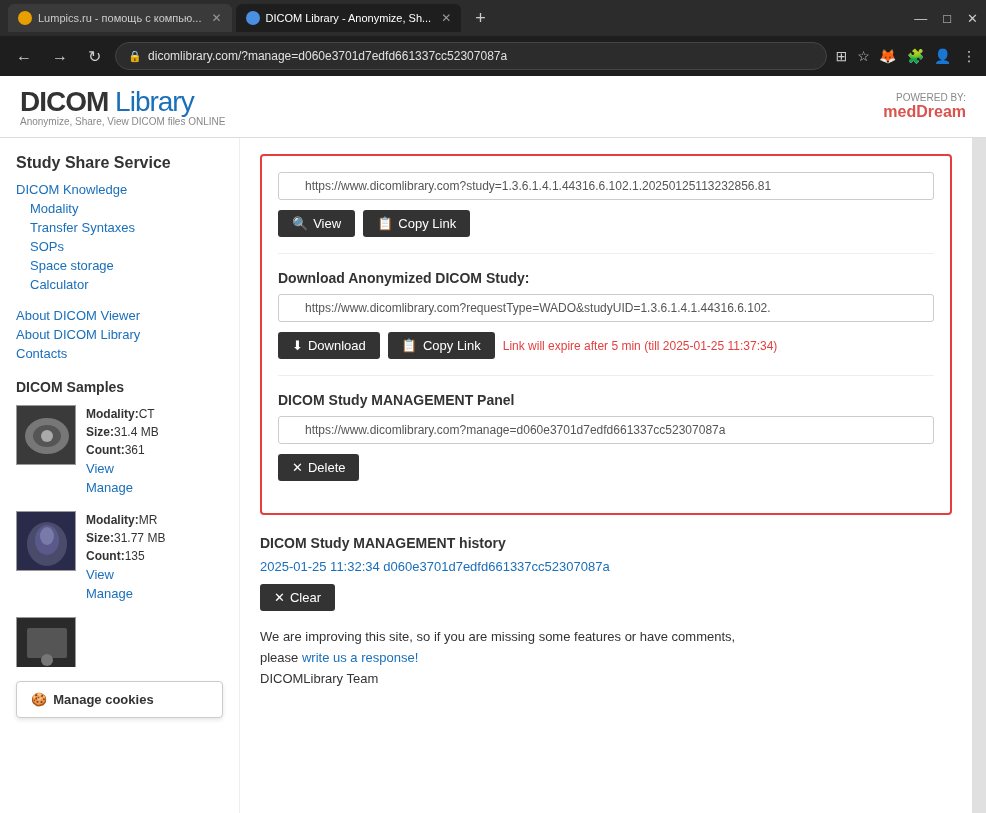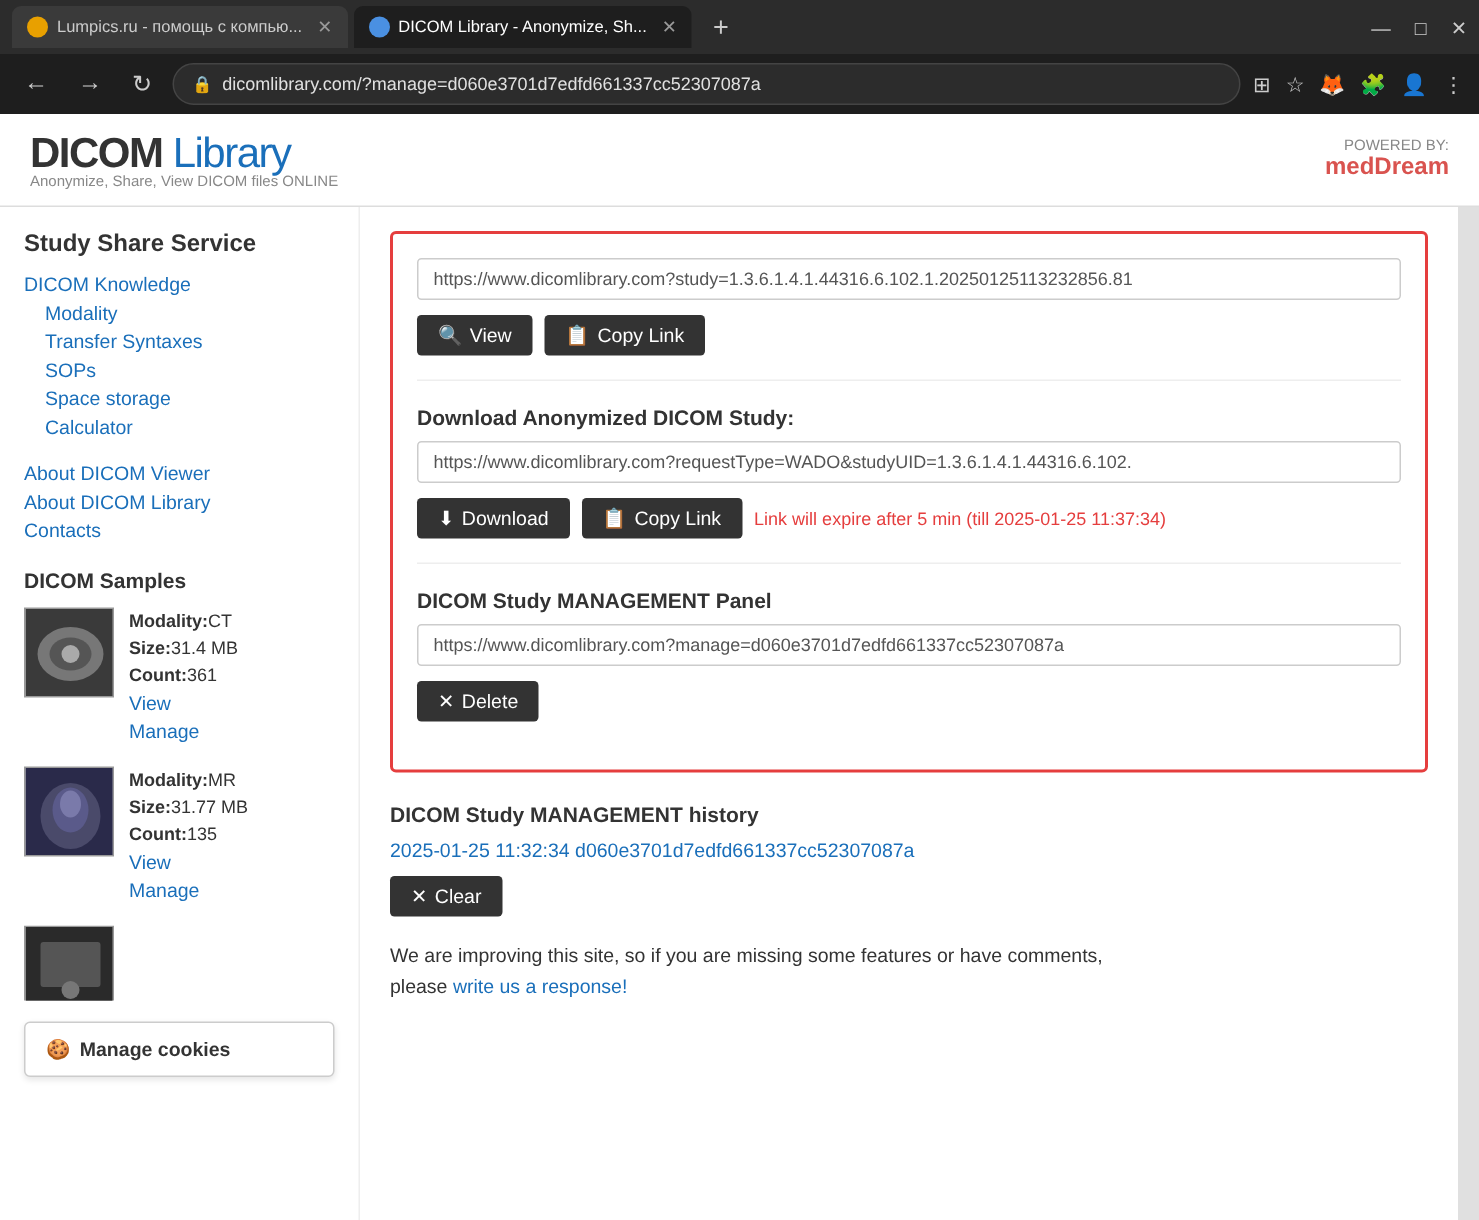"https://www.dicomlibrary.com?study=1.3.6" .url-input { padding: 6px 10px -> 6px 26px }
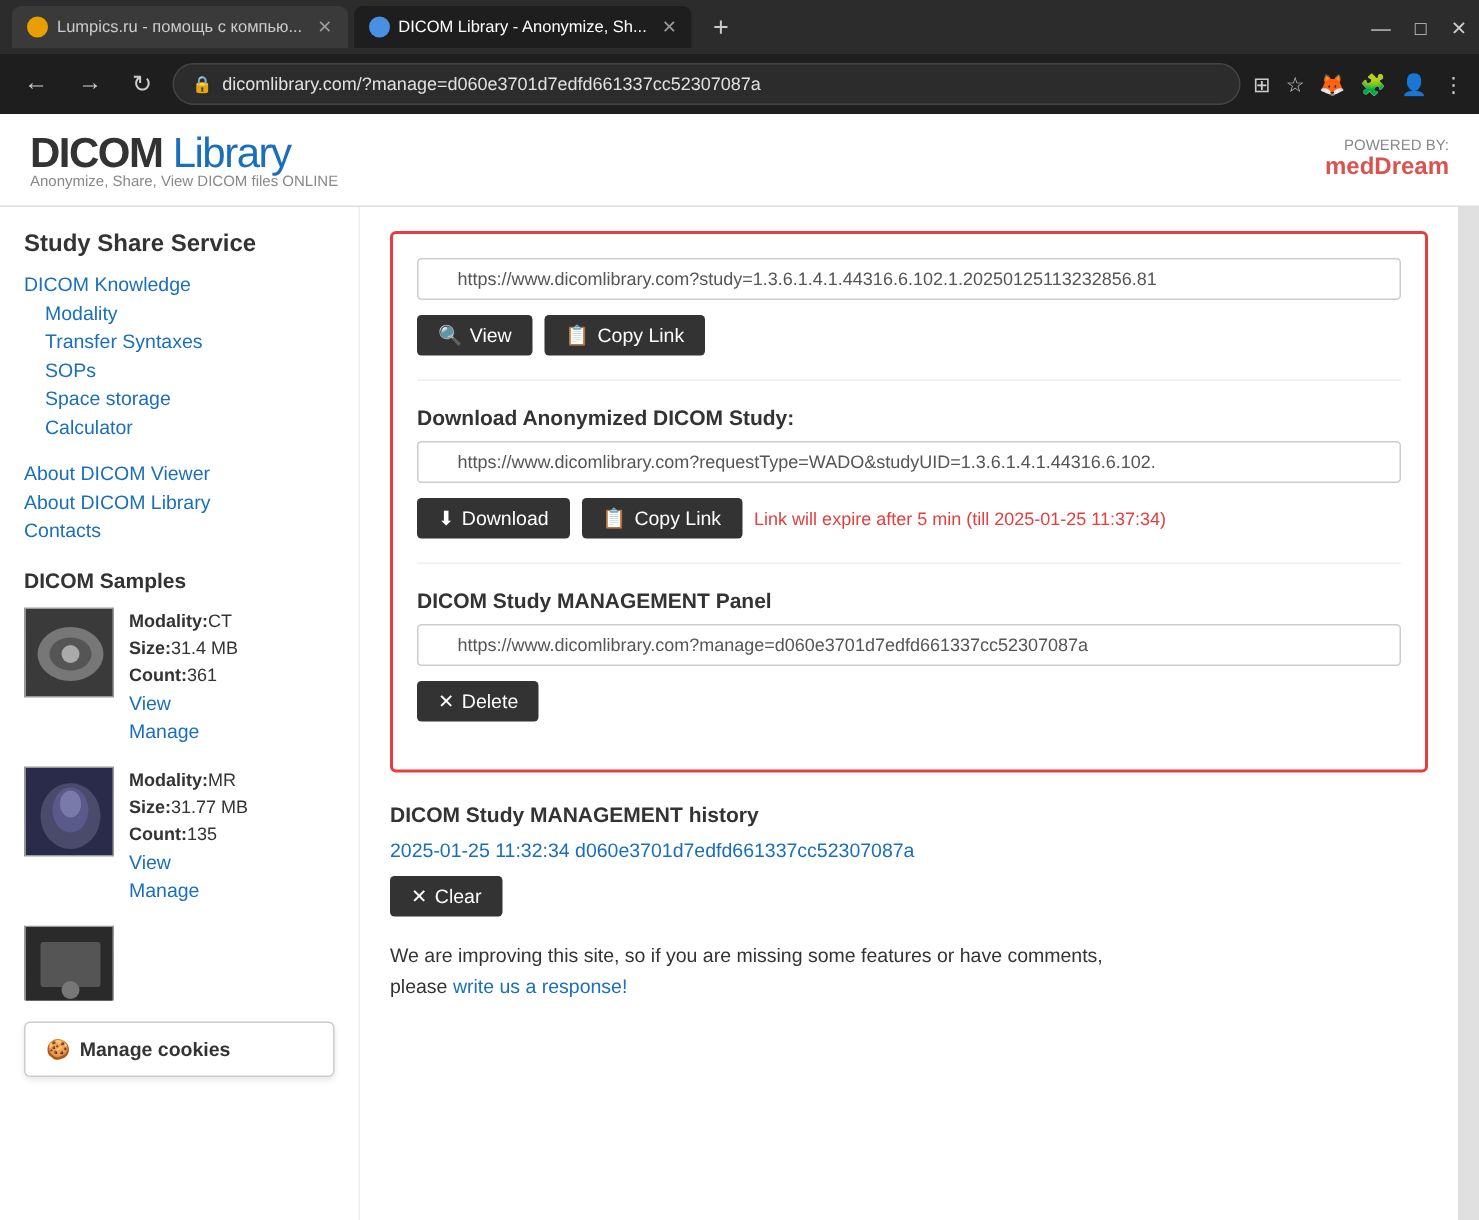"DICOMLibrary Team" div { html: none -> <div>DICOMLibrary Team</div> }
